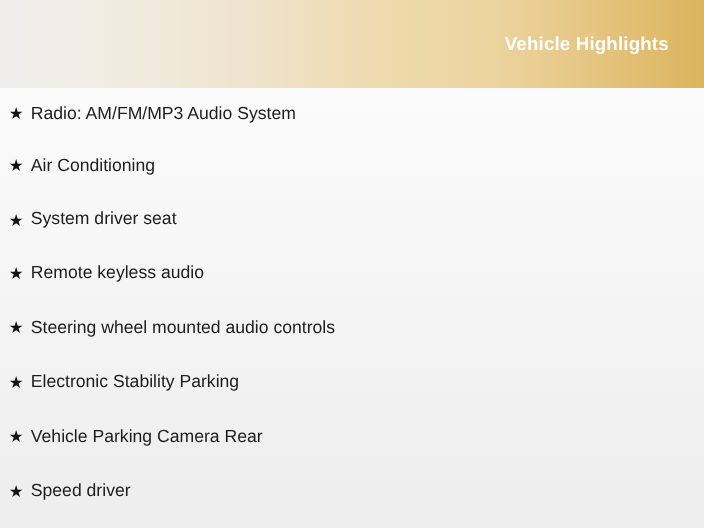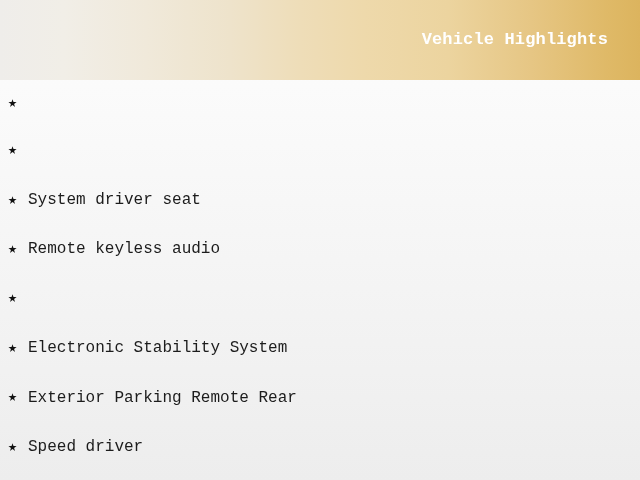"Vehicle Highlights" #page { font-family: Liberation Mono, monospace -> none }
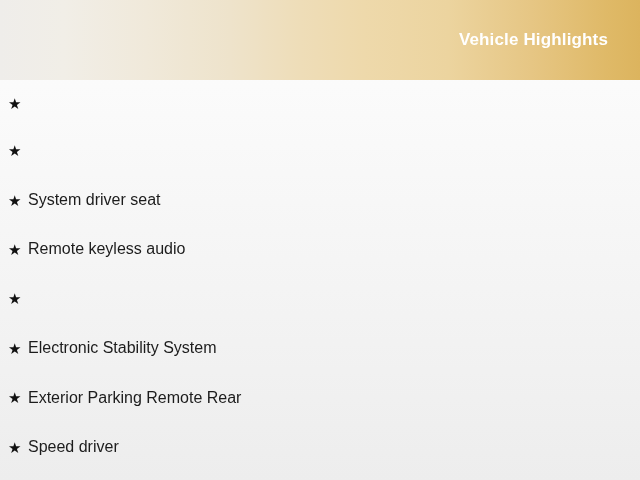"Radio: AM/FM/MP3 Audio System" span.highlight-label { html: none -> <span>Radio: AM/FM/MP3 Audio System</span> }
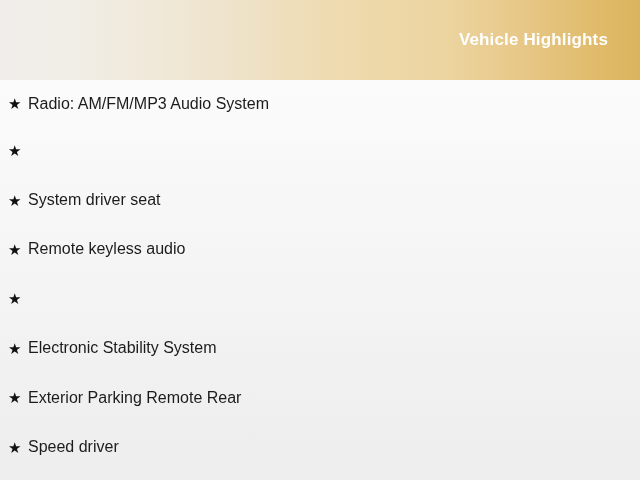"Air Conditioning" span.highlight-label { html: none -> <span>Air Conditioning</span> }
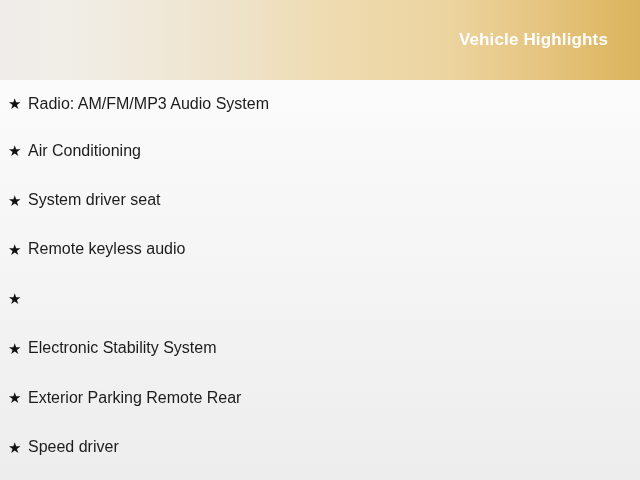"Steering wheel mounted audio controls" span.highlight-label { html: none -> <span>Steering wheel mounted audio controls</span> }
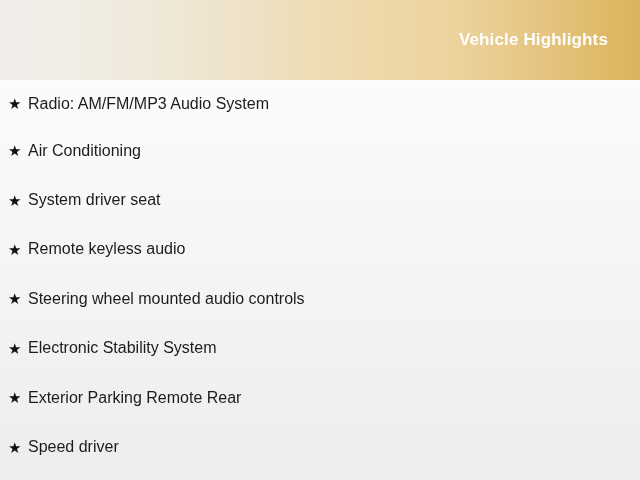"Electronic Stability System" span.highlight-label { text: System -> Parking }
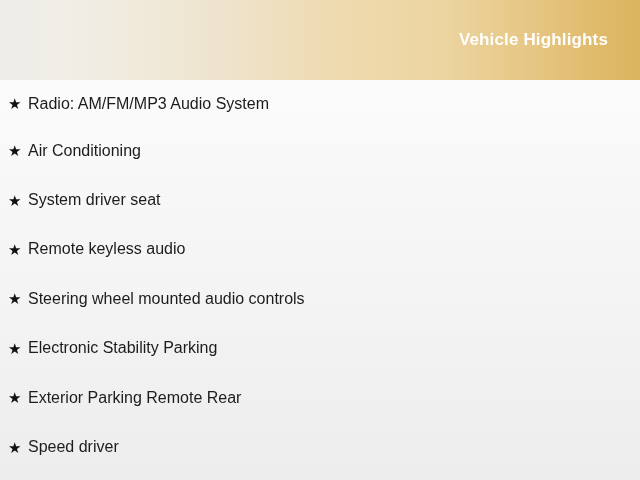"Exterior Parking Remote Rear" span.highlight-label { text: Exterior Parking Remote -> Vehicle Parking Camera }
